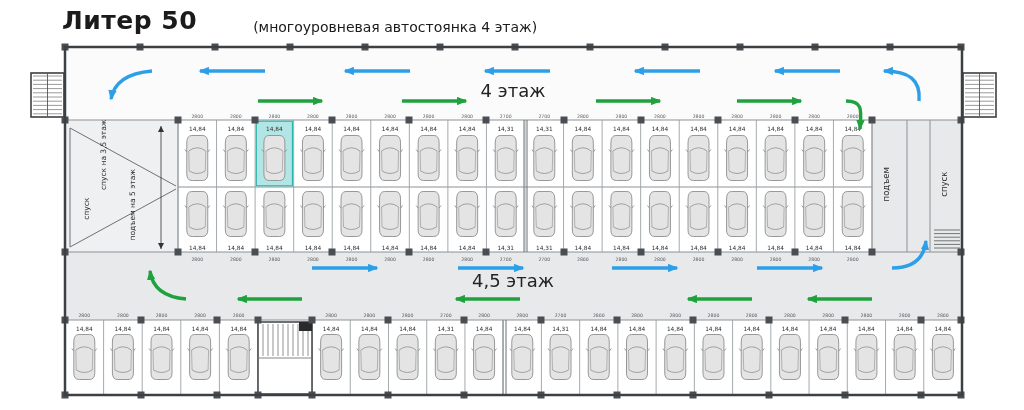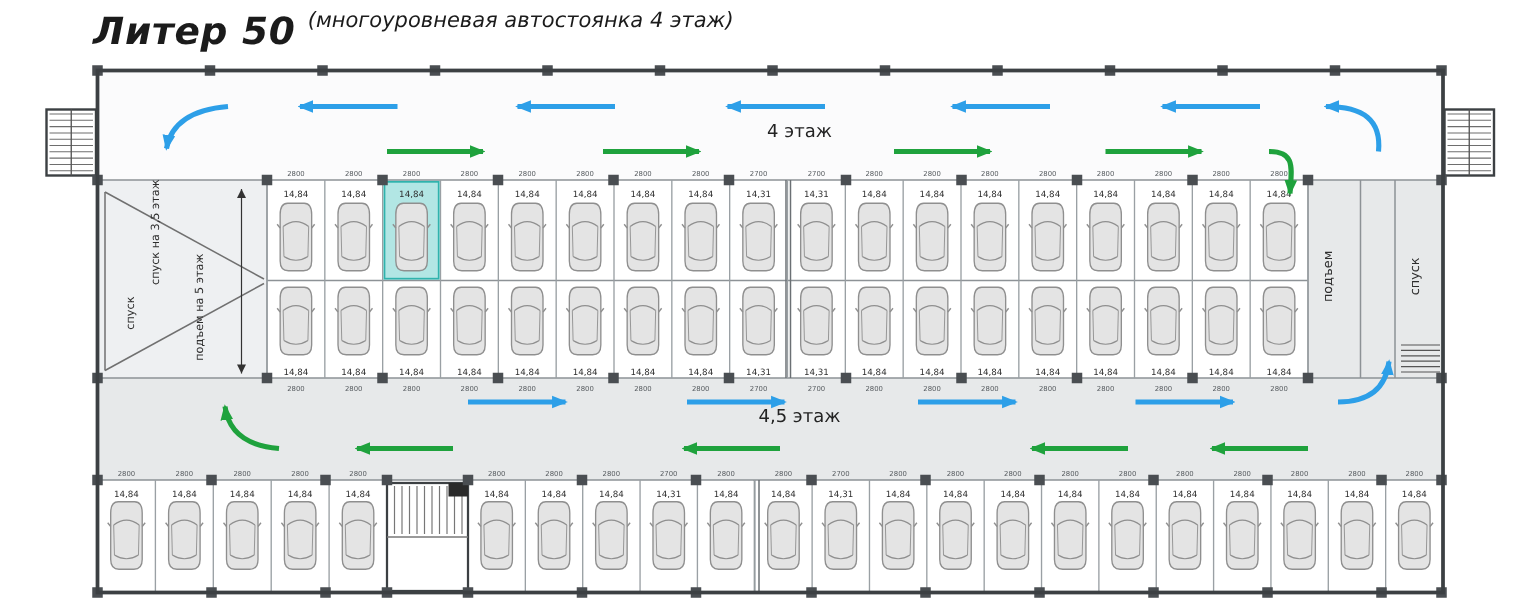"Литер 50" .title-row { align-items: flex-start -> flex-end; font-style: italic -> none }
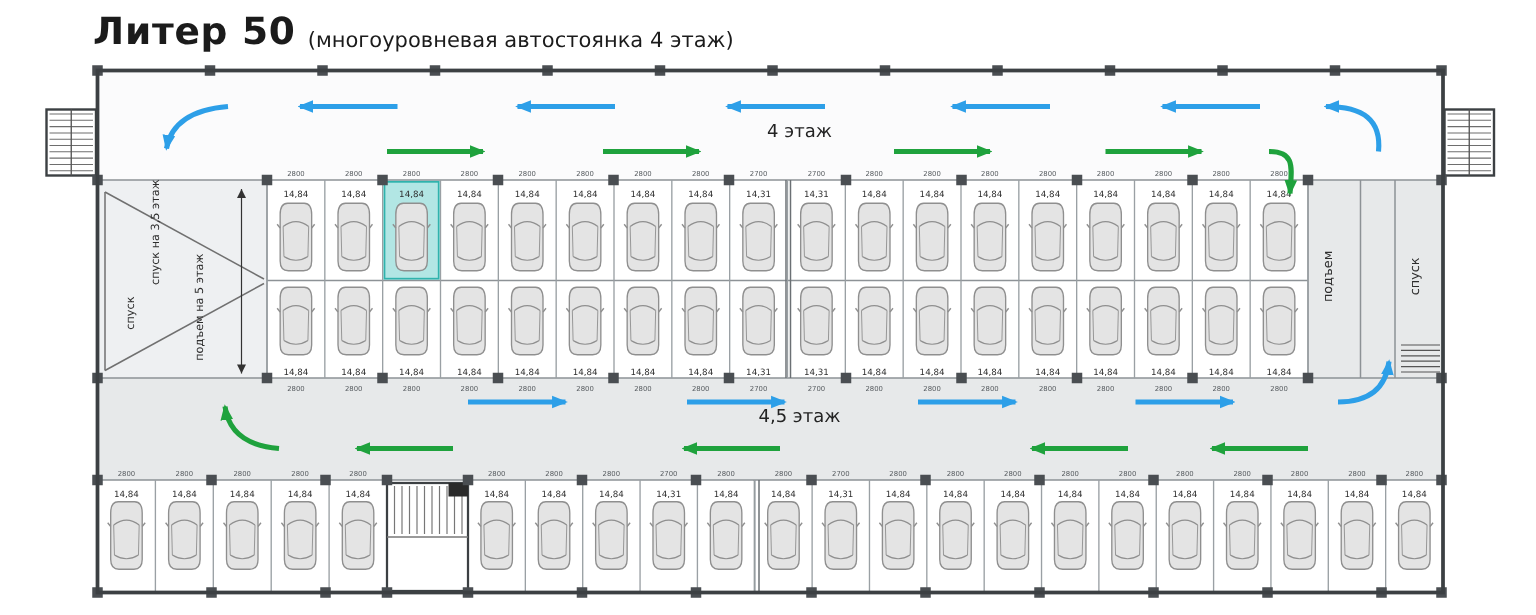"(многоуровневая автостоянка 4 этаж)" .title-sub { margin-left: none -> 48px }
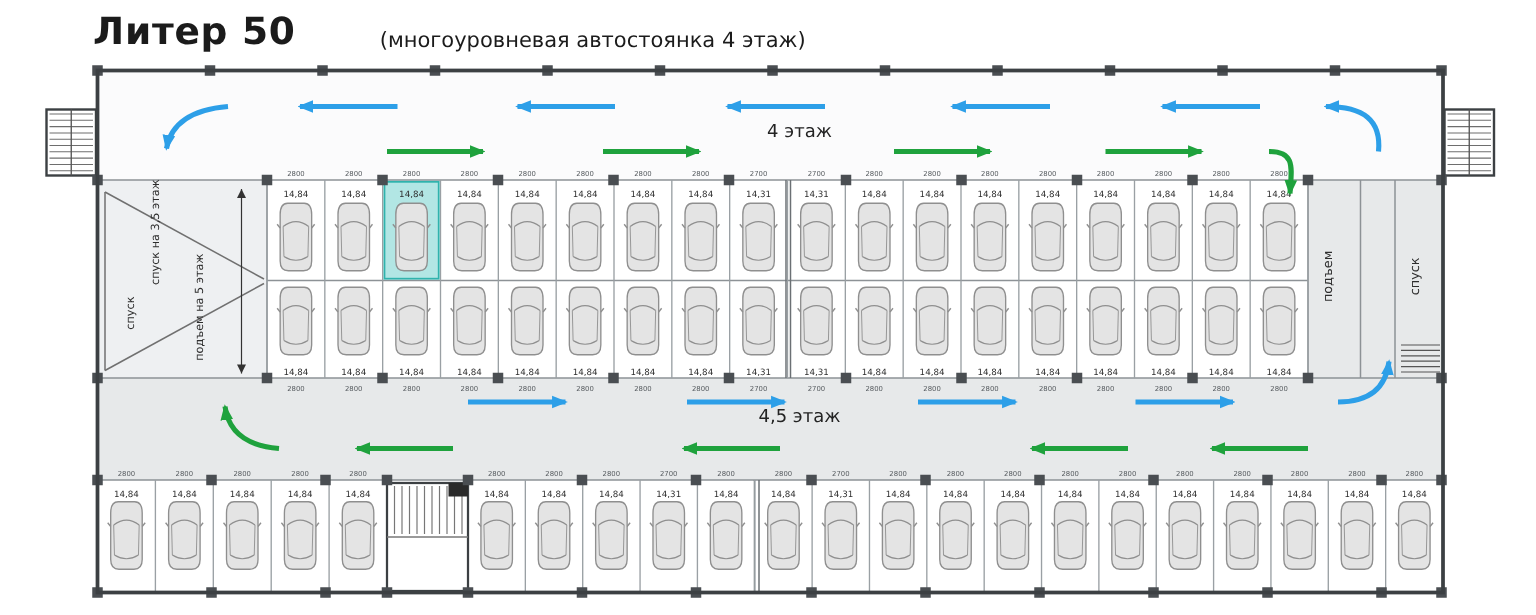"4 этаж" .floor-label { font-size: 12px -> 18px; margin-left: 20px -> none }
